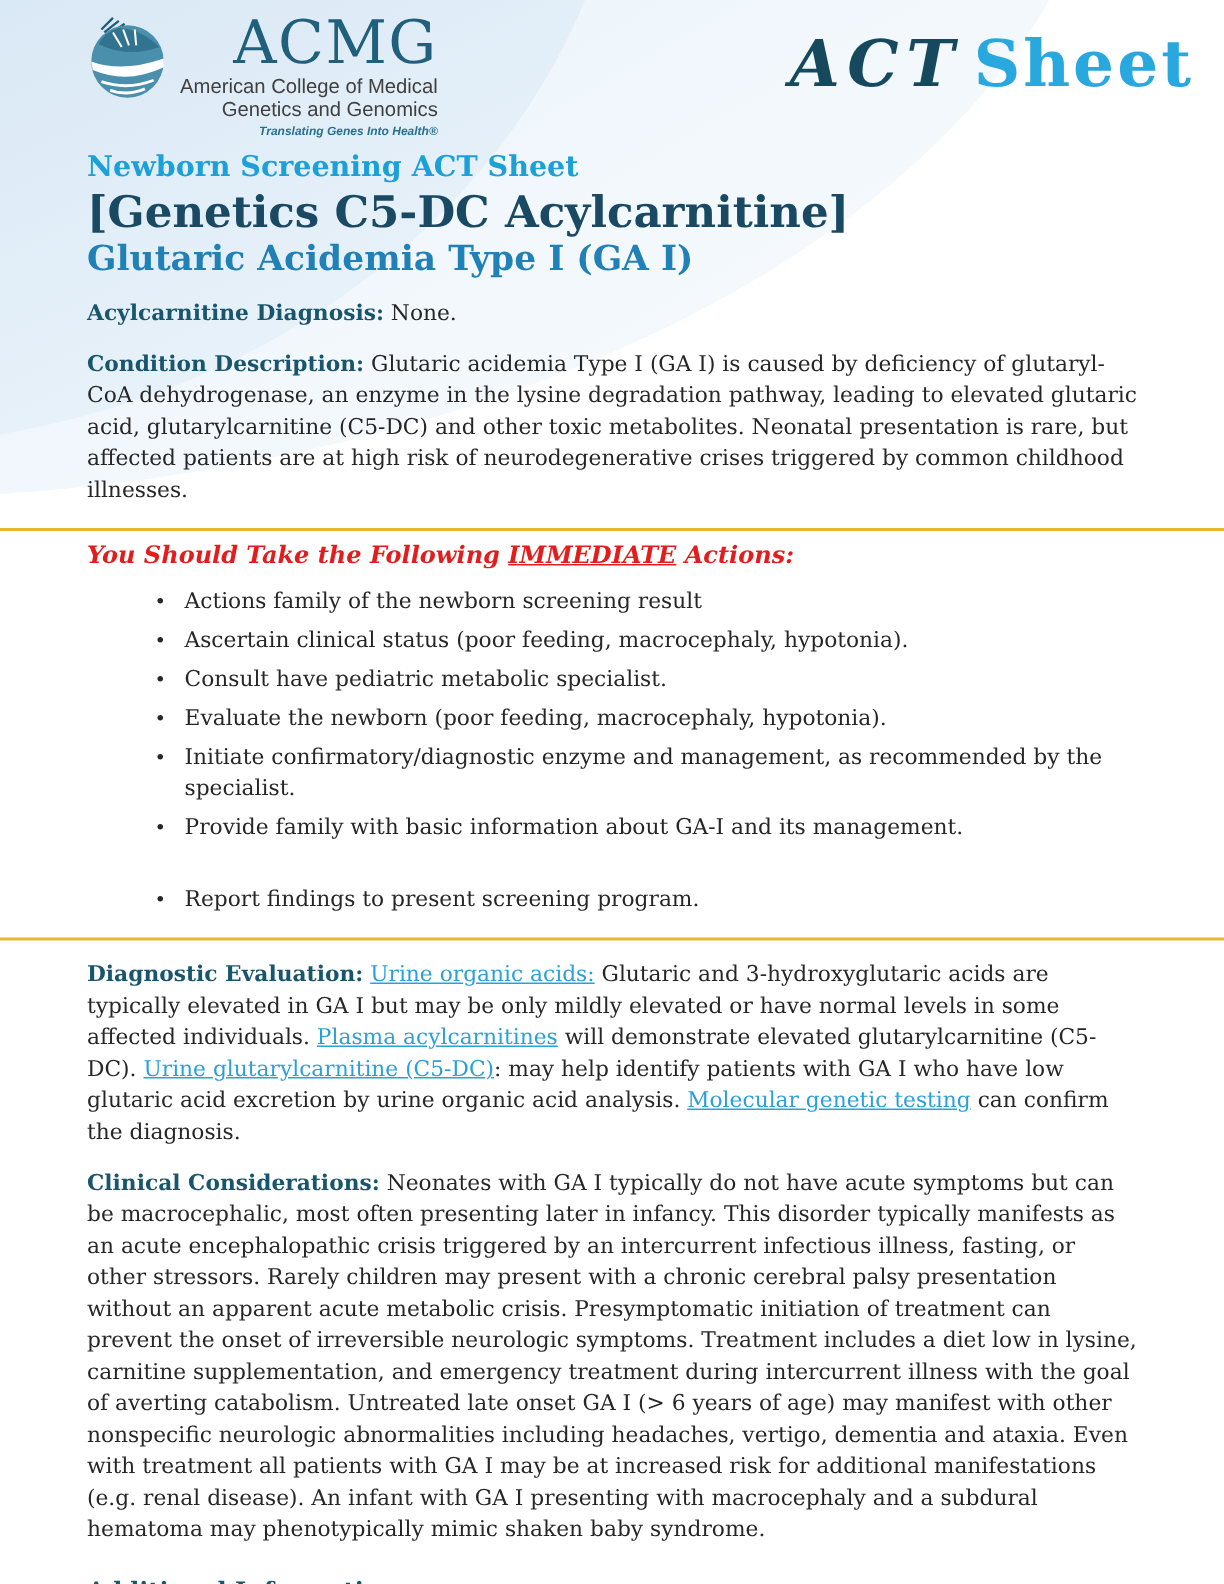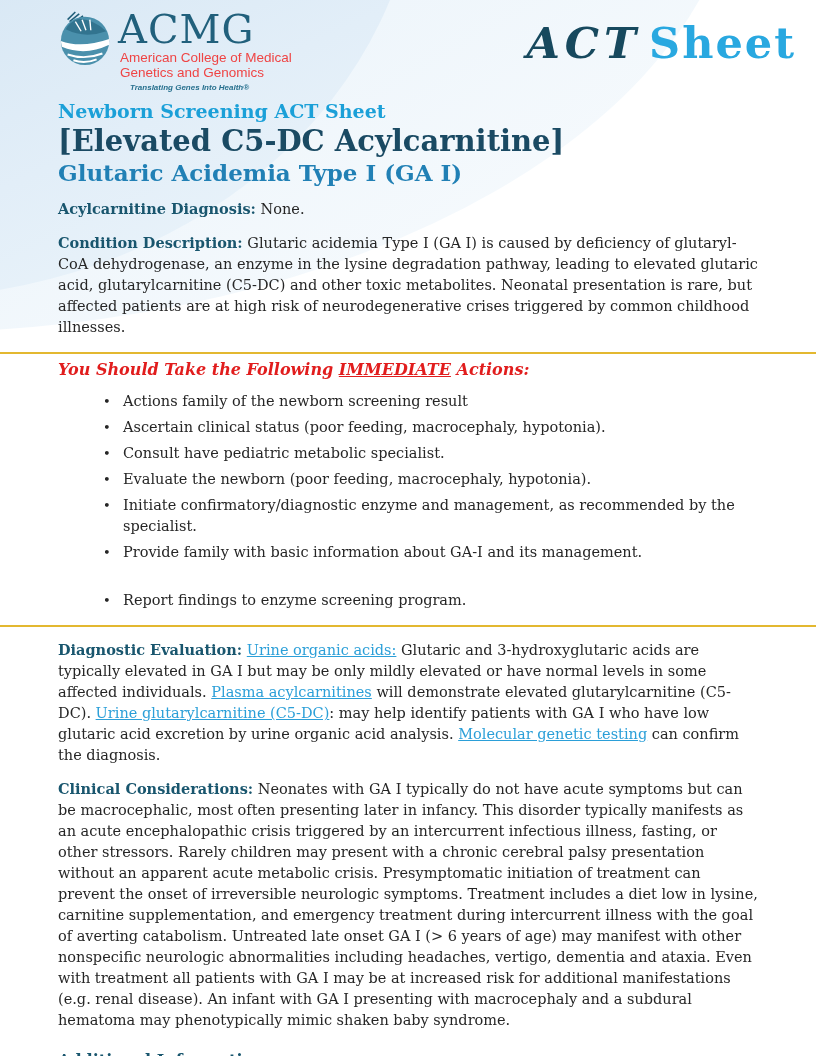"ACMG" .logo-block { text-align: none -> right }
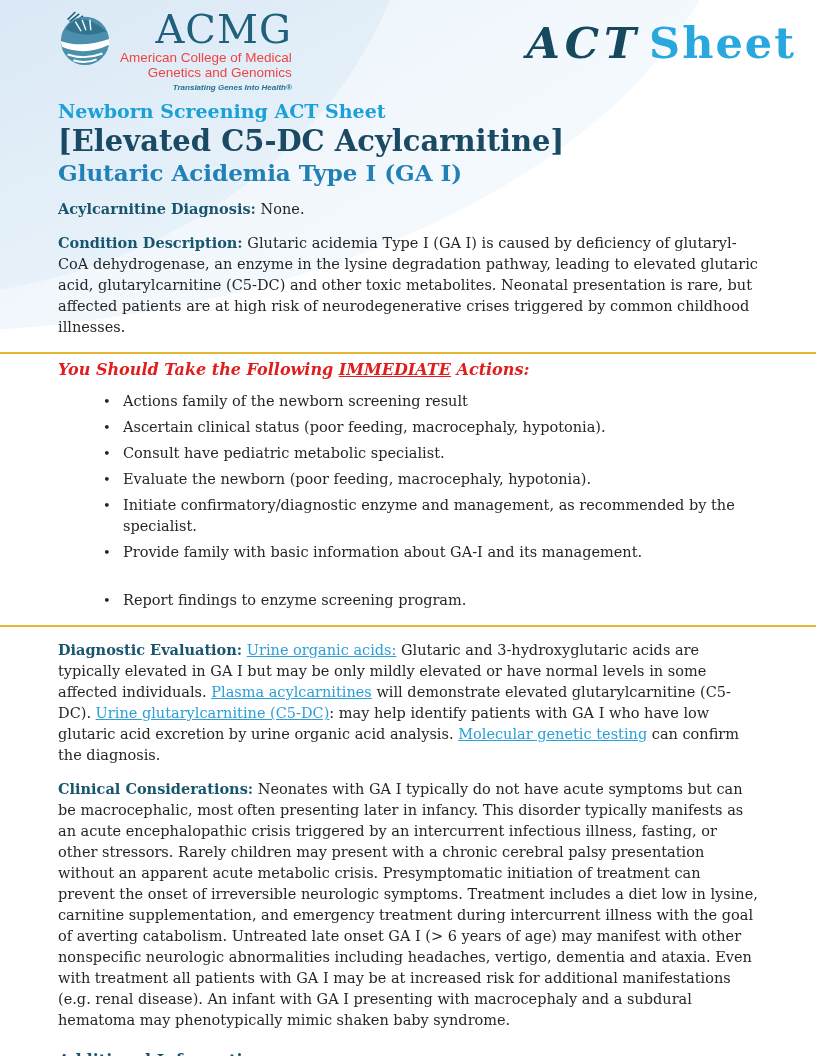"American College of Medical" .logo-org { color: #ef4444 -> #404040 }
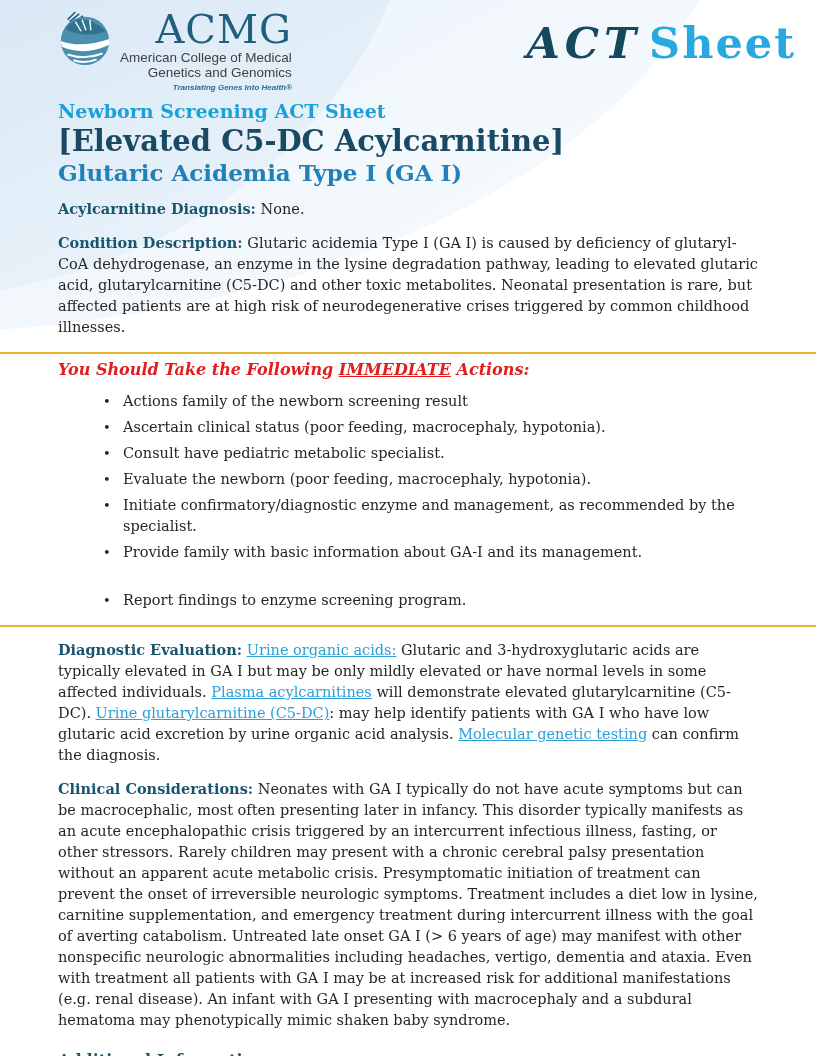"[Elevated C5-DC Acylcarnitine]" div.main-title { text: Elevated -> Genetics }
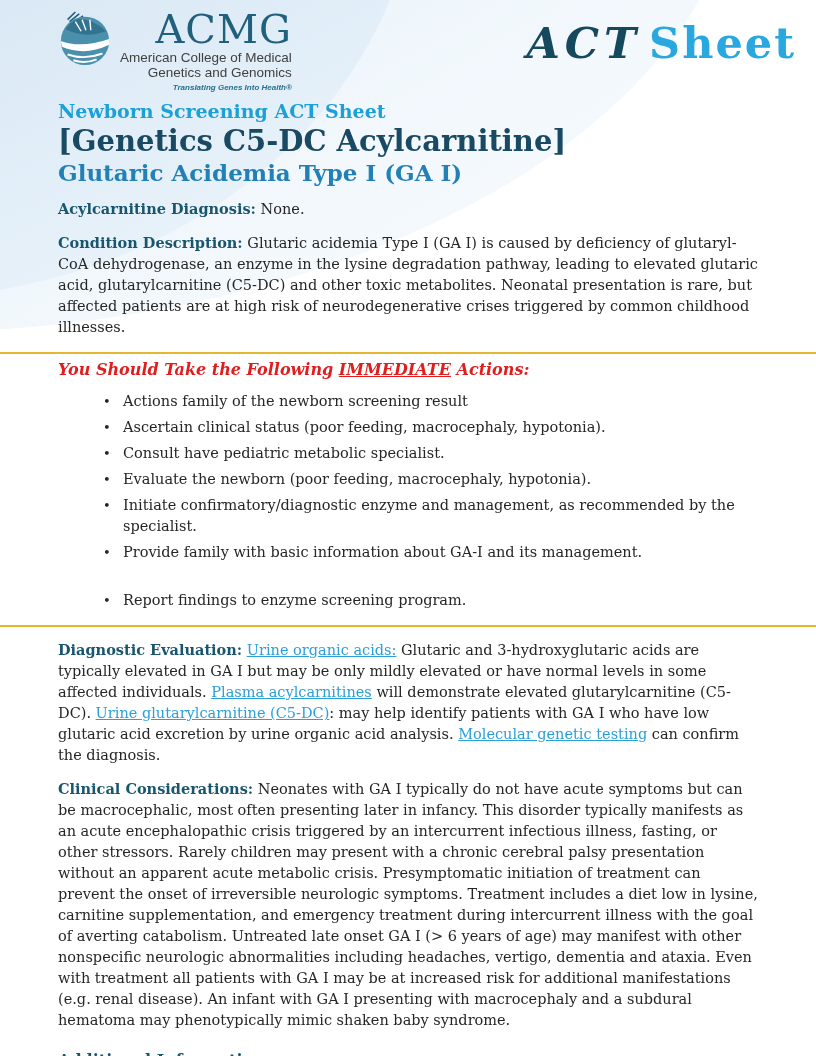"Report findings to enzyme screening" span { text: enzyme -> present }
